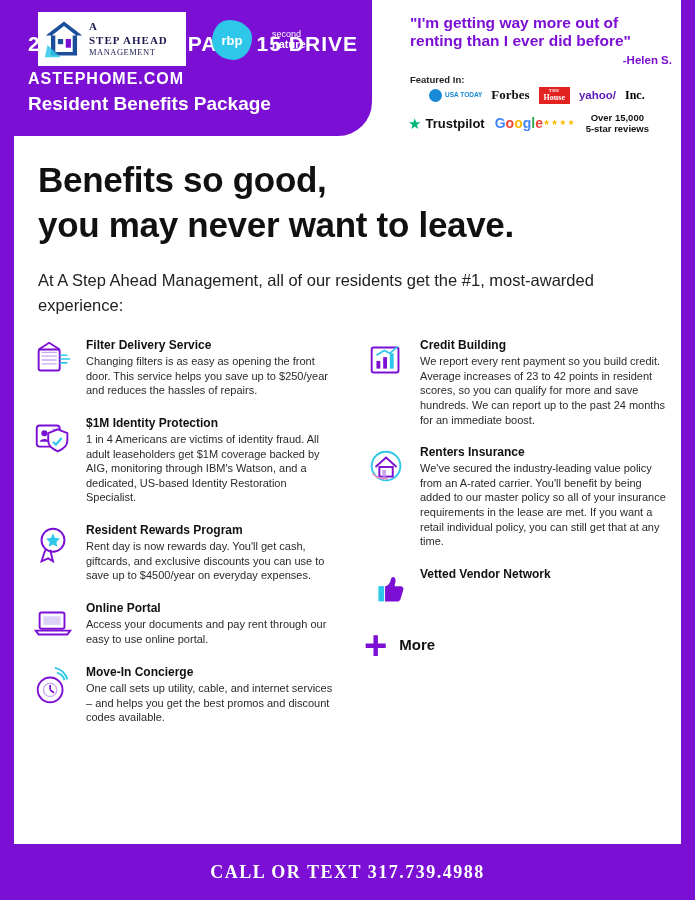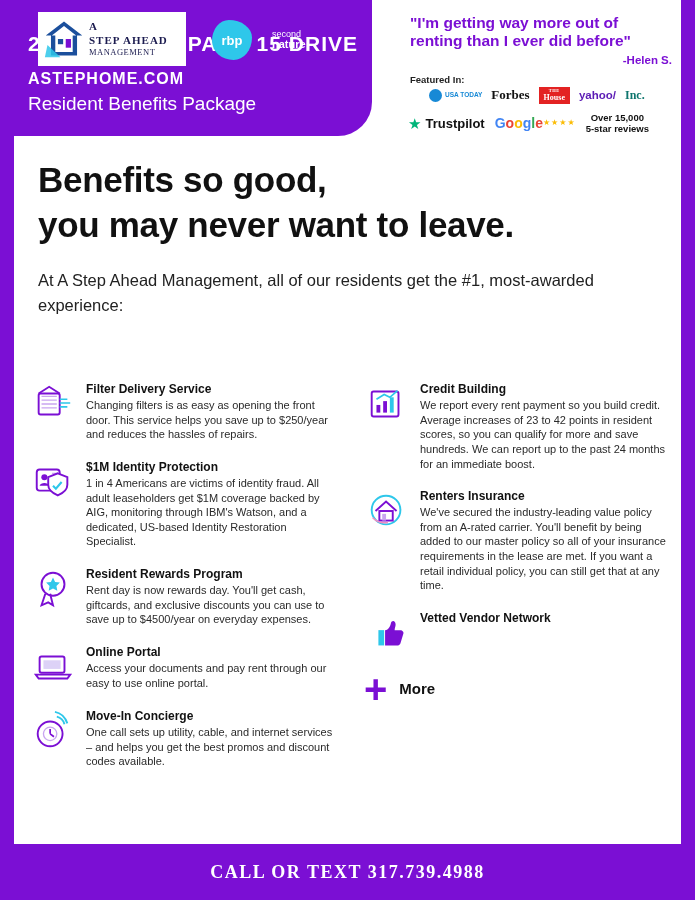"Resident Benefits Package" .rbp-line { font-weight: normal -> bold }
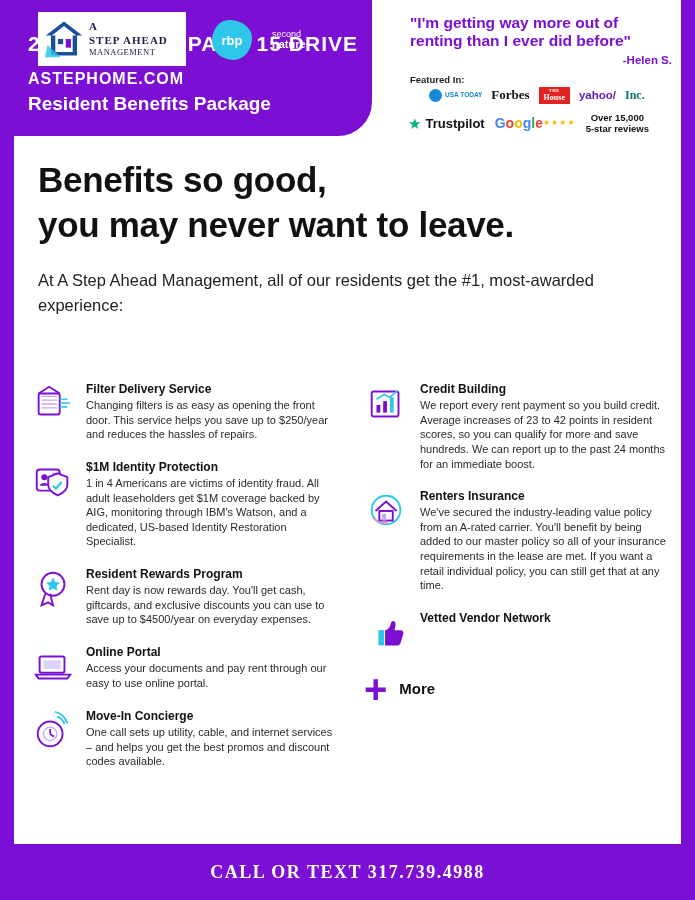"Inc." .inc { color: #0f766e -> #000000 }
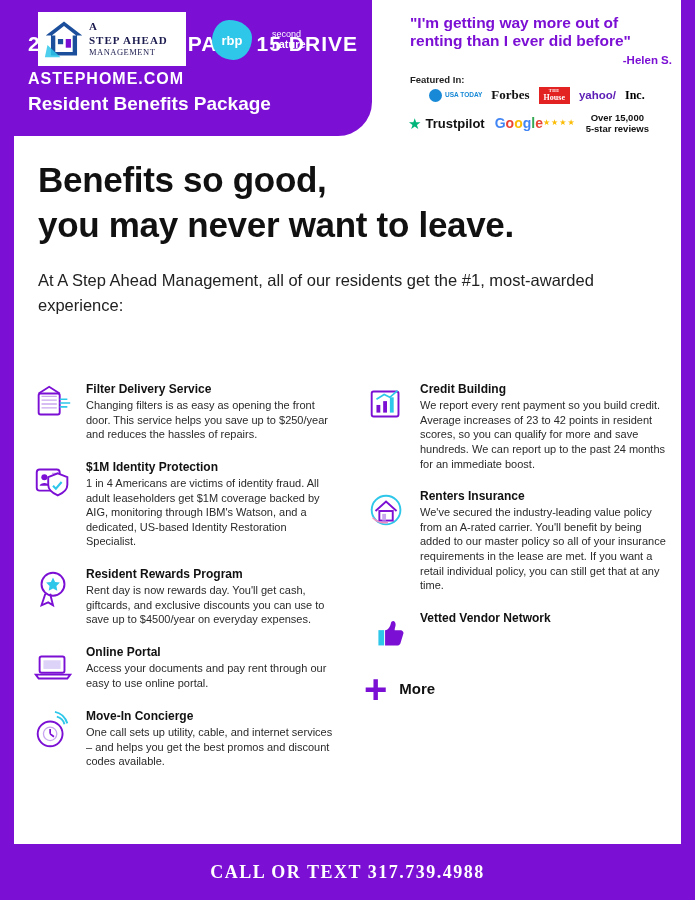"Filter Delivery Service" .col { margin-top: 44px -> none }
